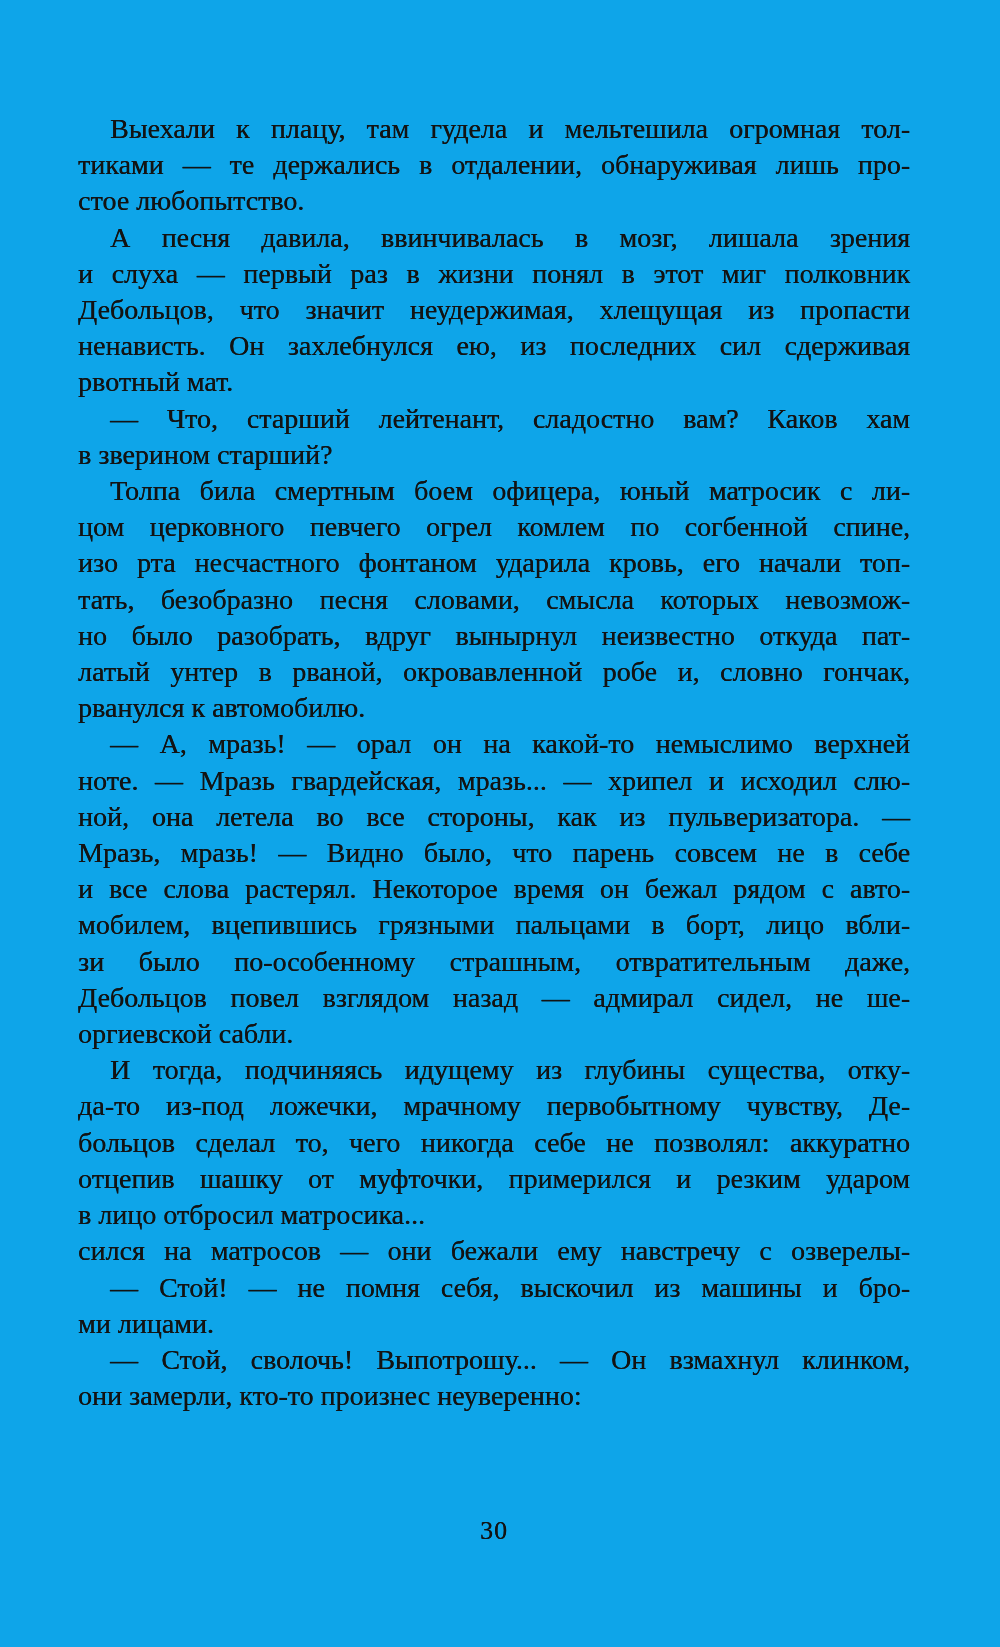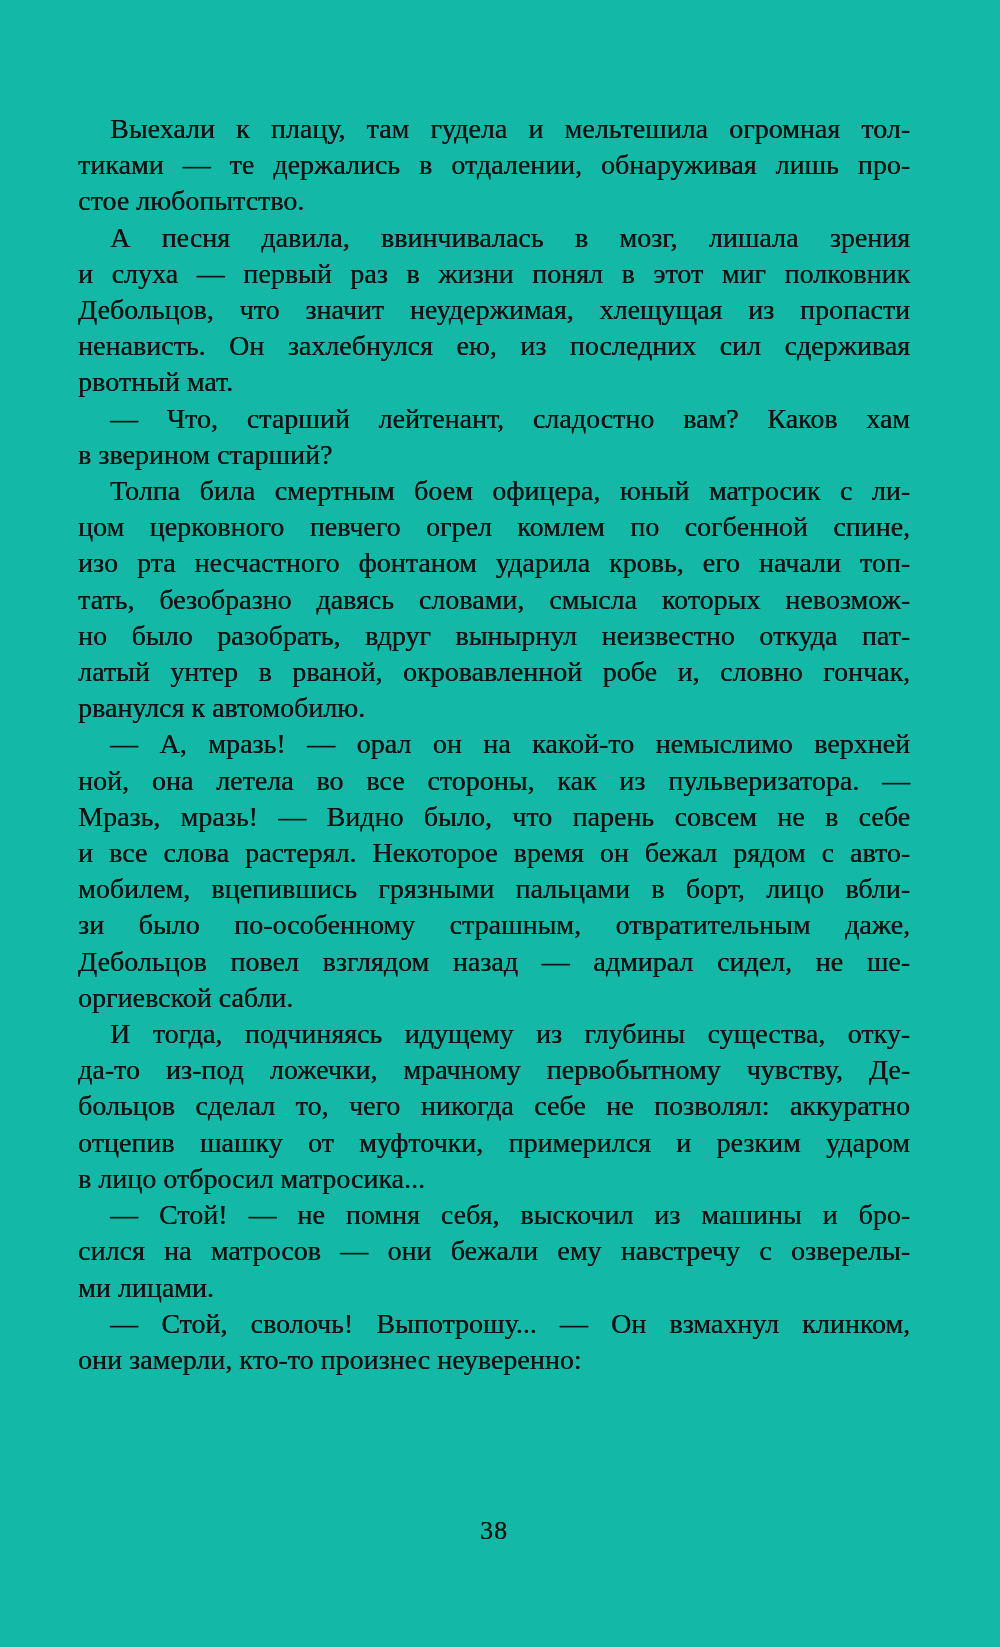"Выехали к плацу, там гудела" .page { background: #14b8a6 -> #0ea5e9 }
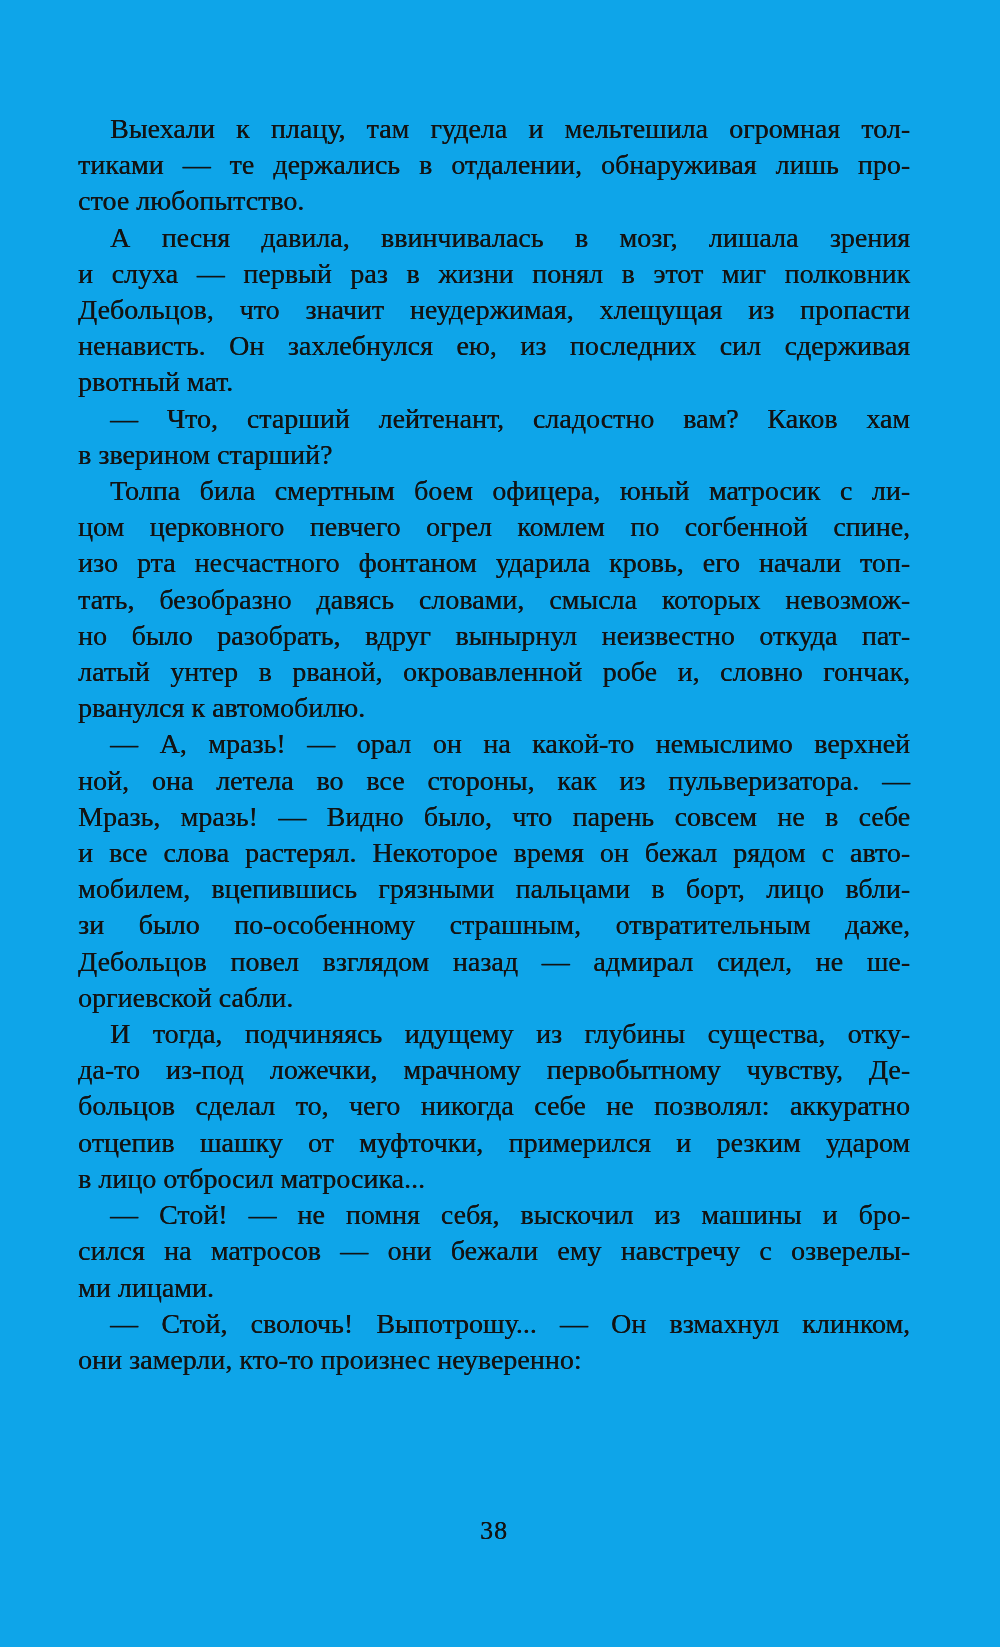"тать, безобразно давясь словами, смысла" div.line { text: давясь -> песня }
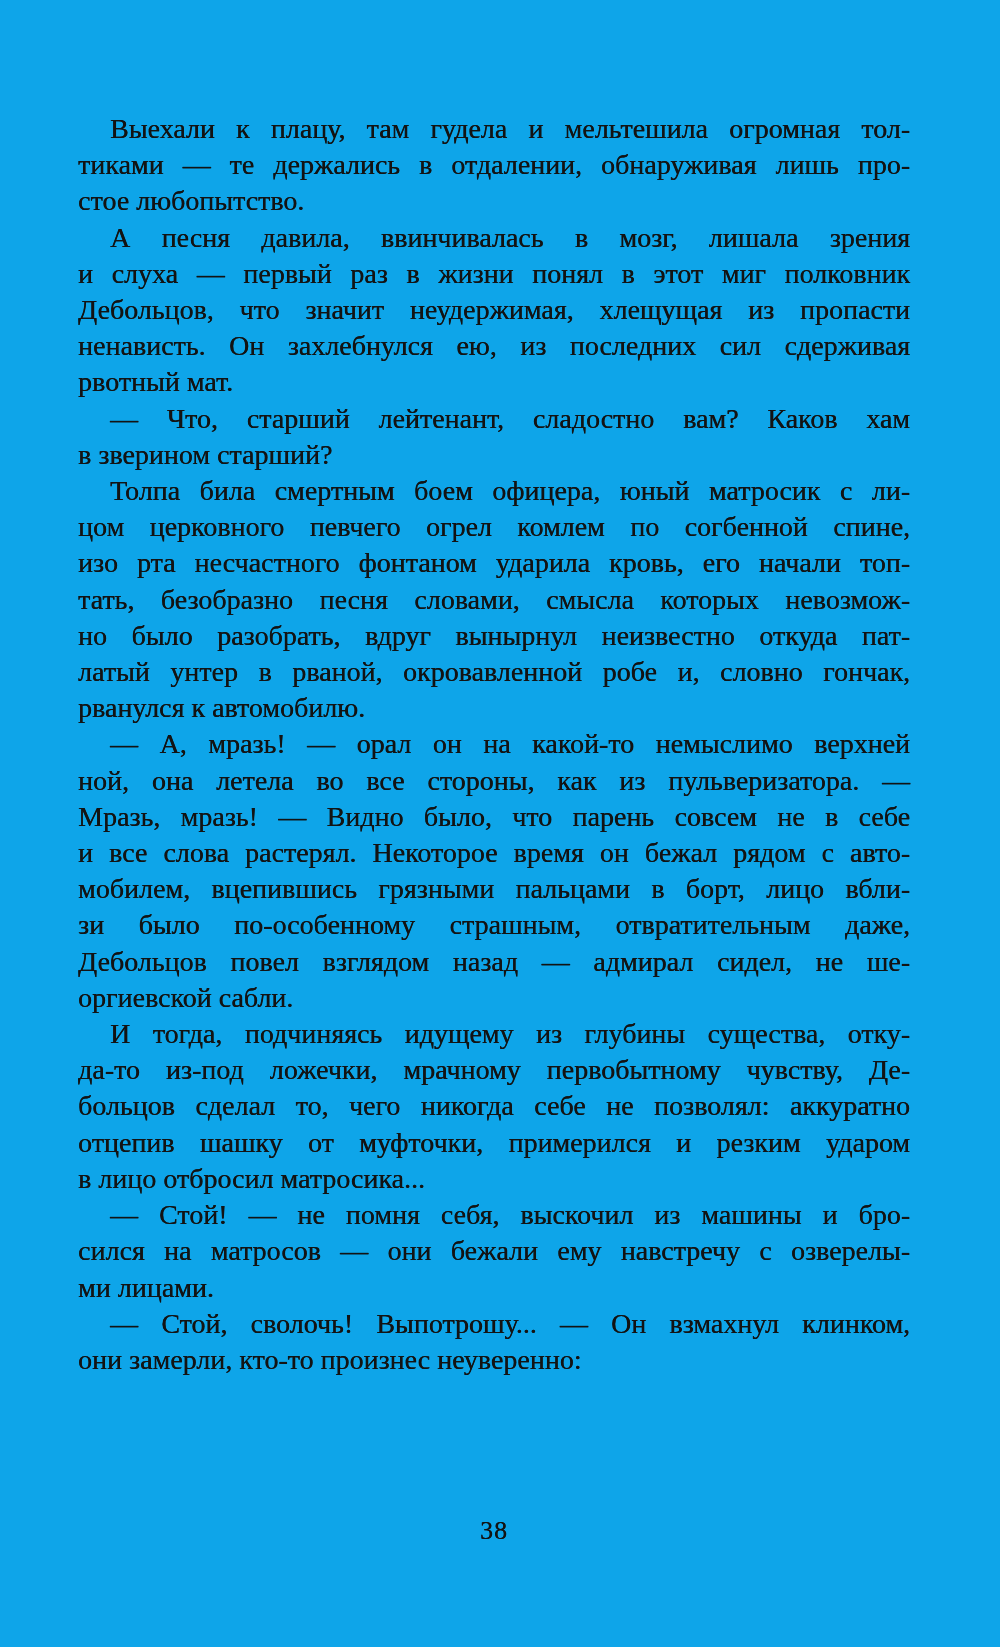"ноте. — Мразь гвардейская, мразь..." div.line { html: none -> <div>ноте. — Мразь гвардейская, мразь... — хрипел и исходил слю-</div> }
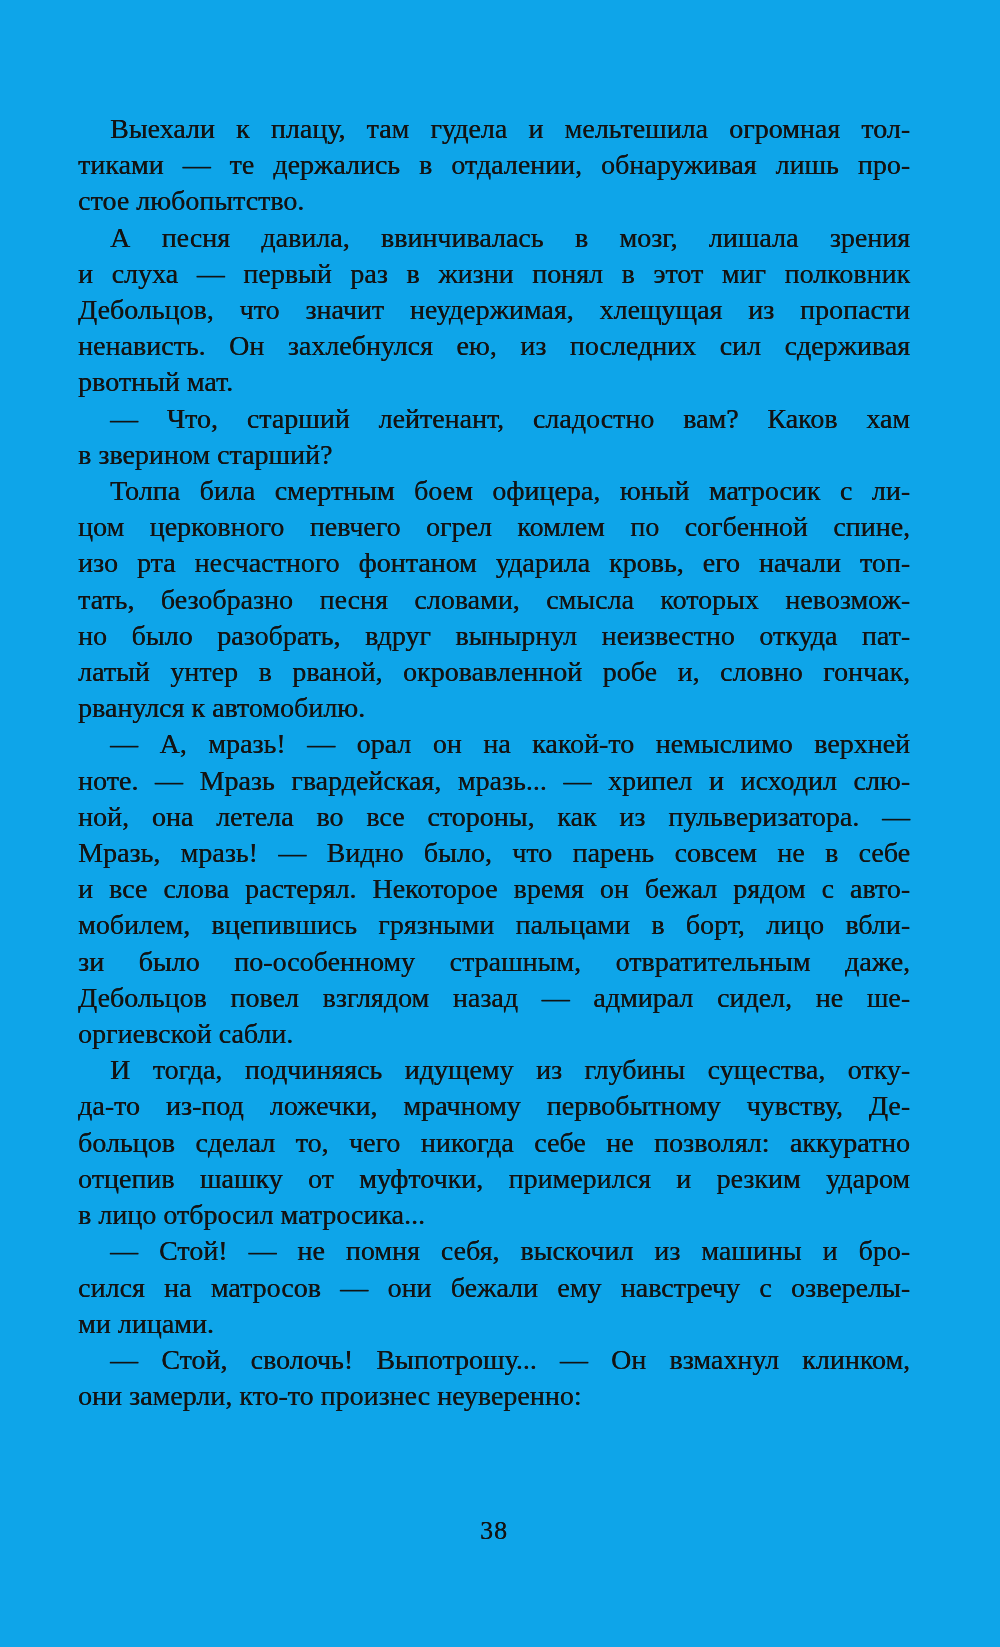"— Стой! — не помня" div.line { order: before "сился на матросов — они" -> after "сился на матросов — они" }
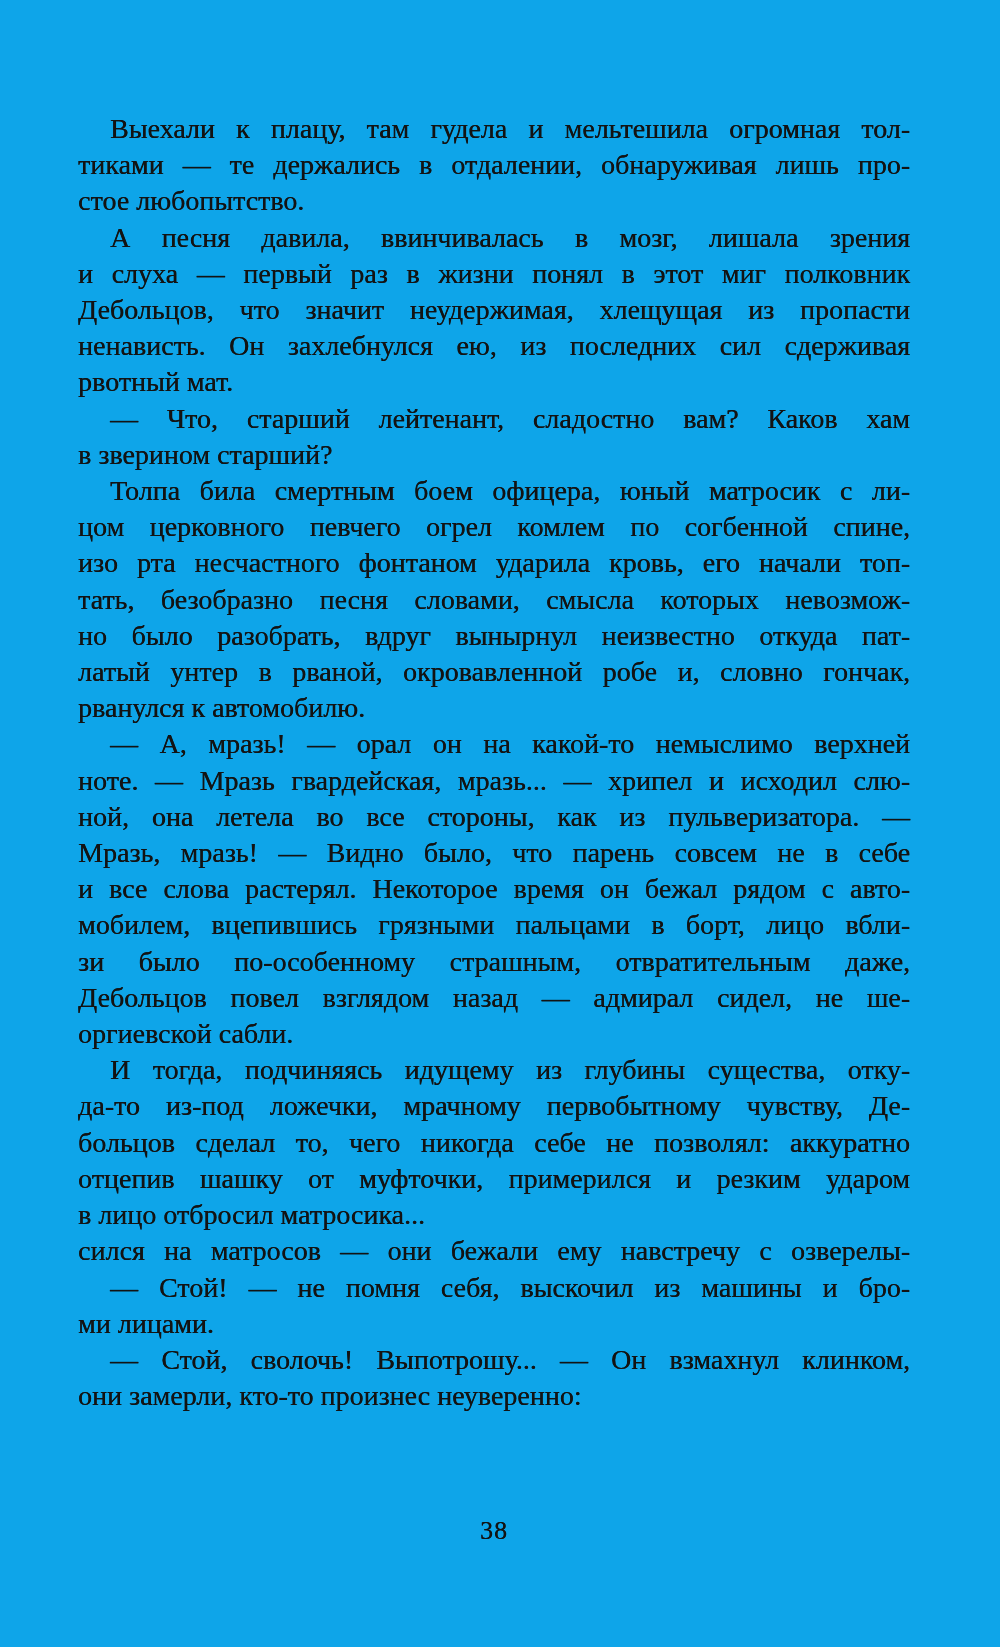"38" div.page-number { text: 38 -> 30 }
